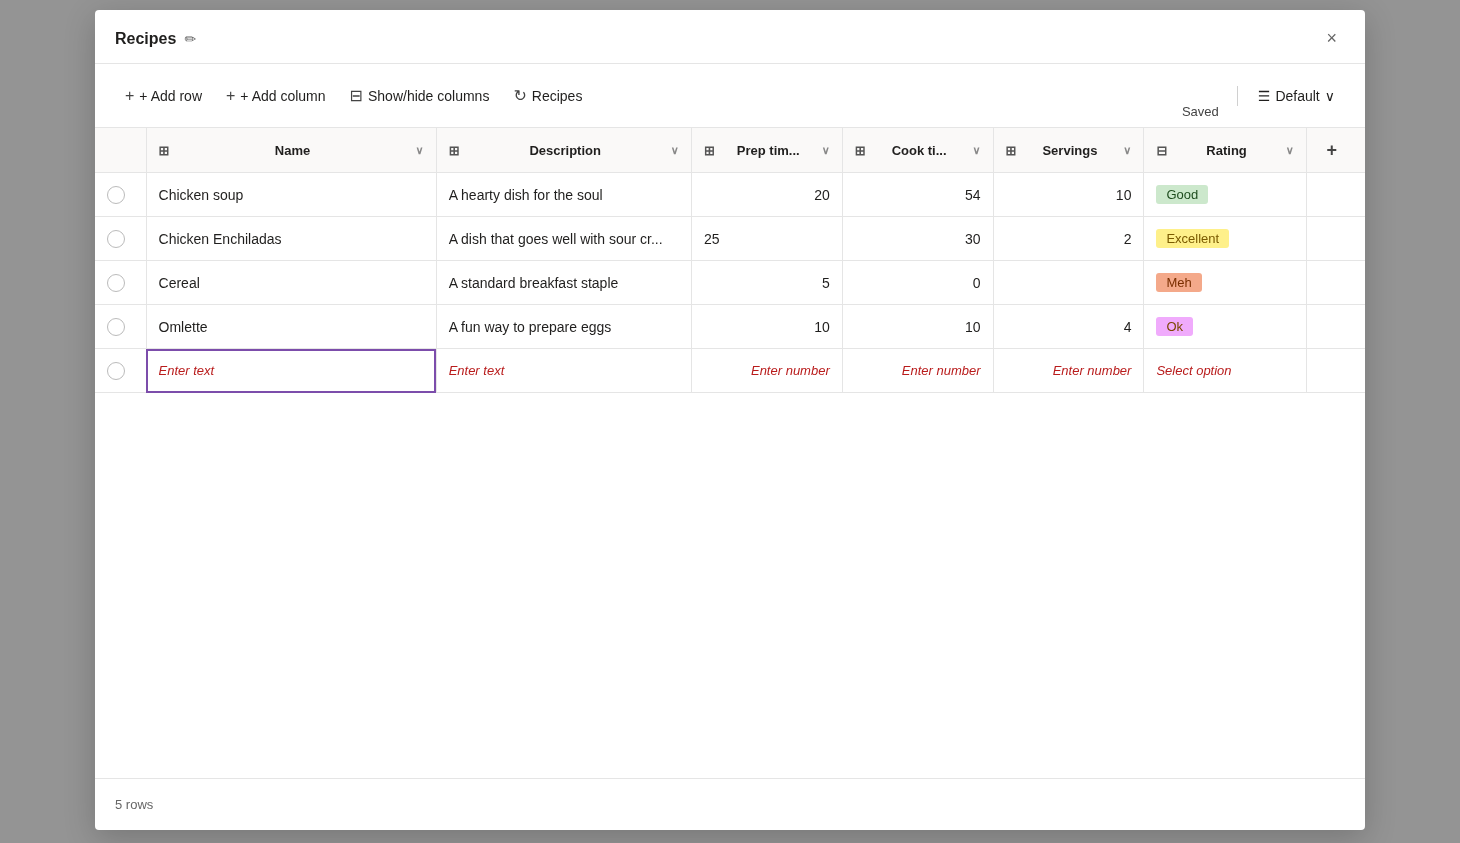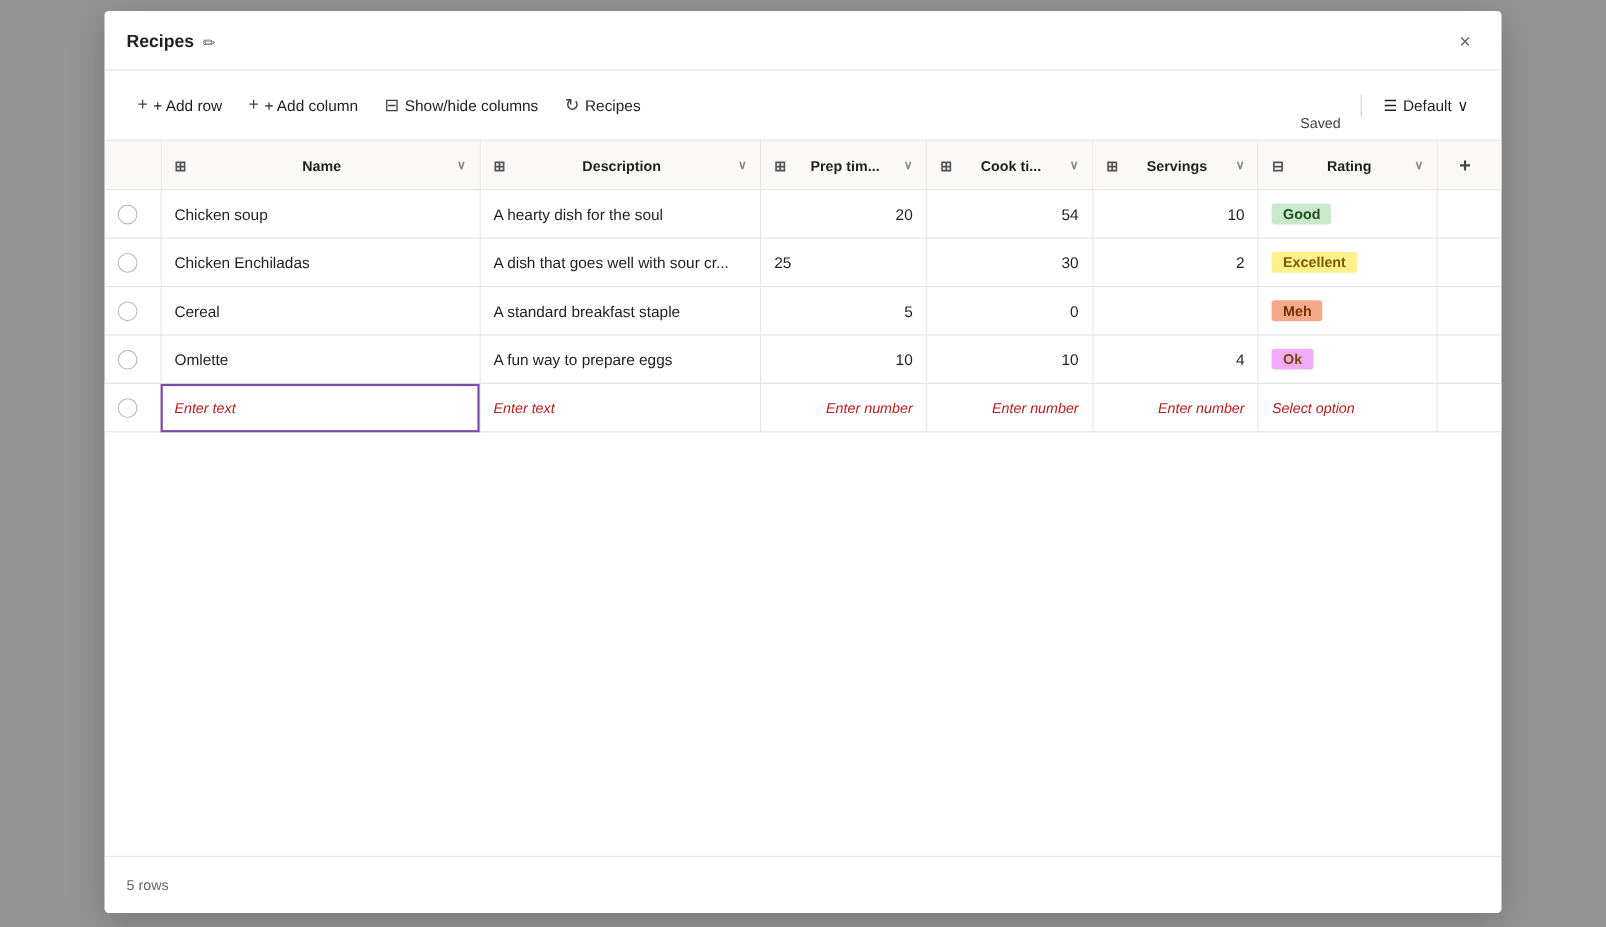"Good" .badge { font-weight: 700 -> 400 }
